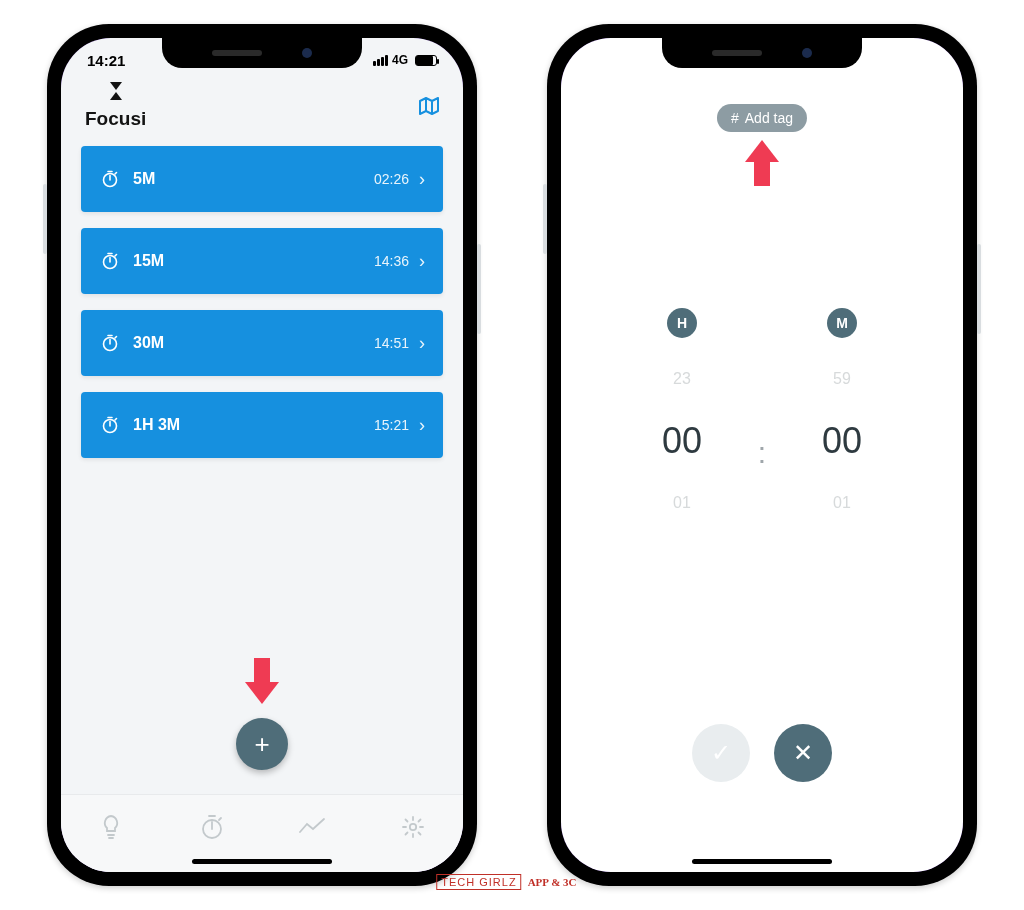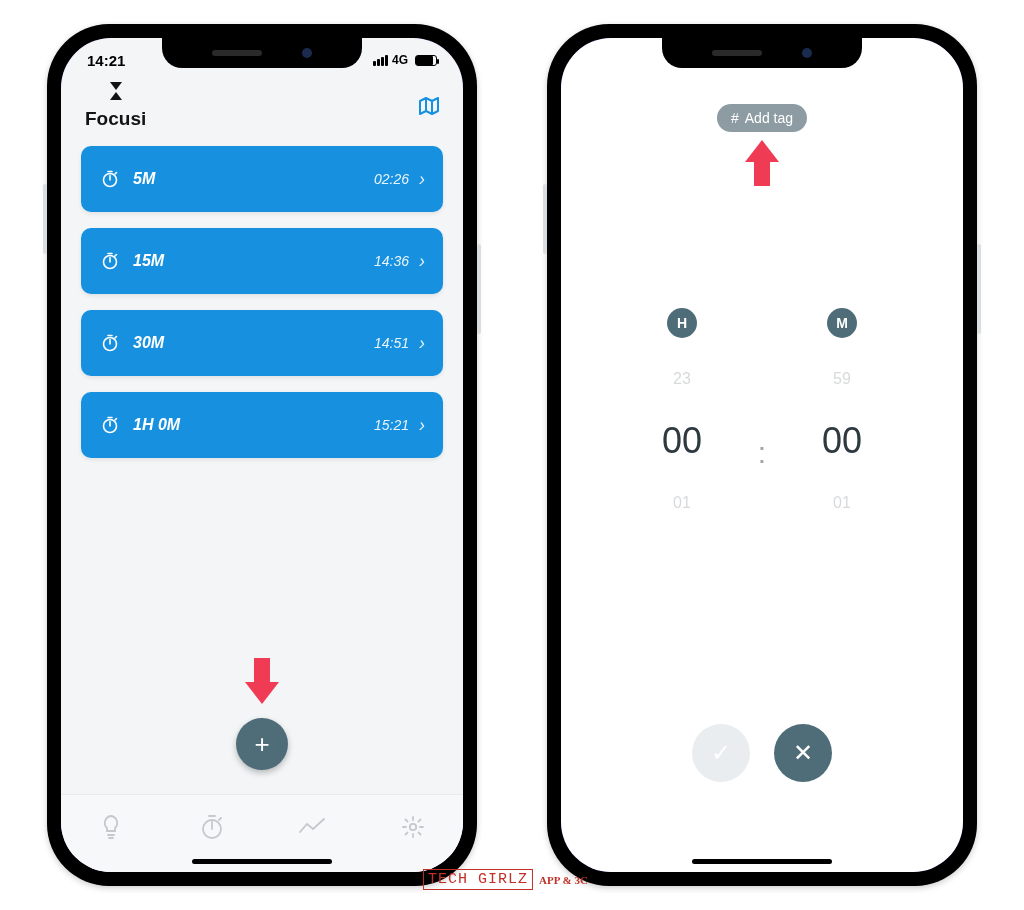"5M" .card { border-radius: 10px -> 4px; font-style: italic -> none }
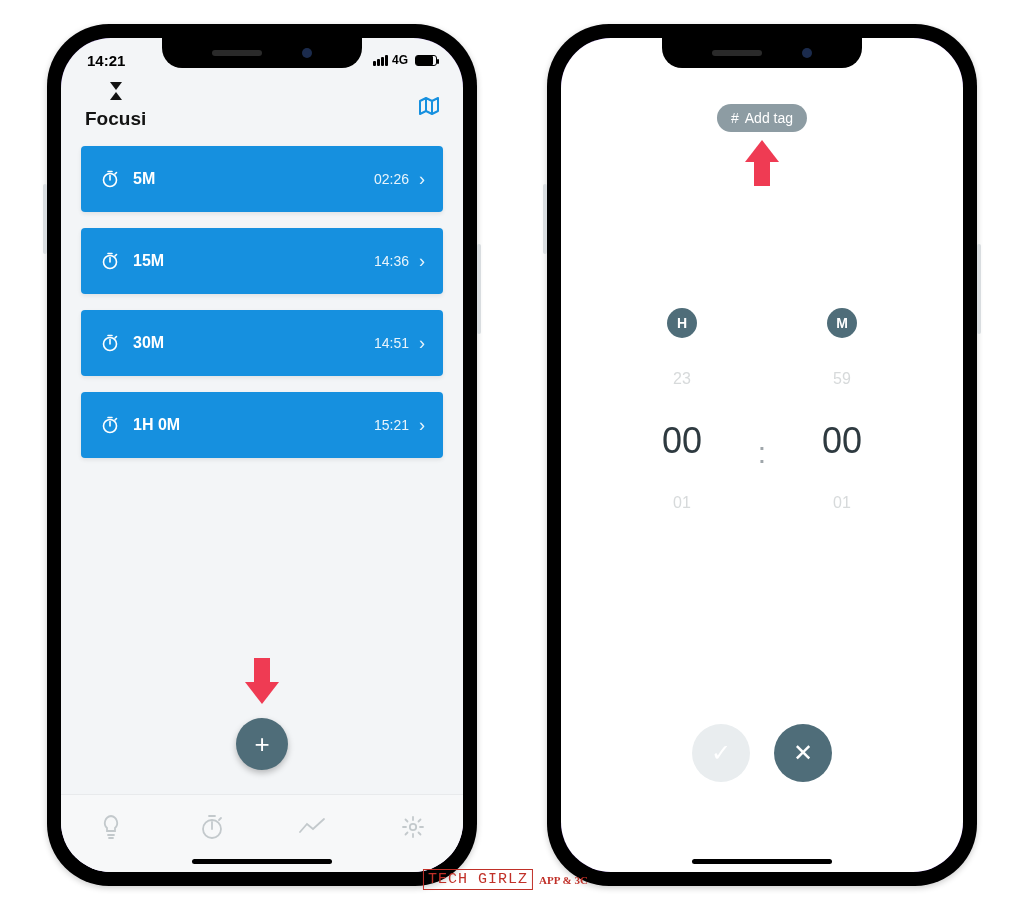"1H 0M" span.label { text: 0M -> 3M }
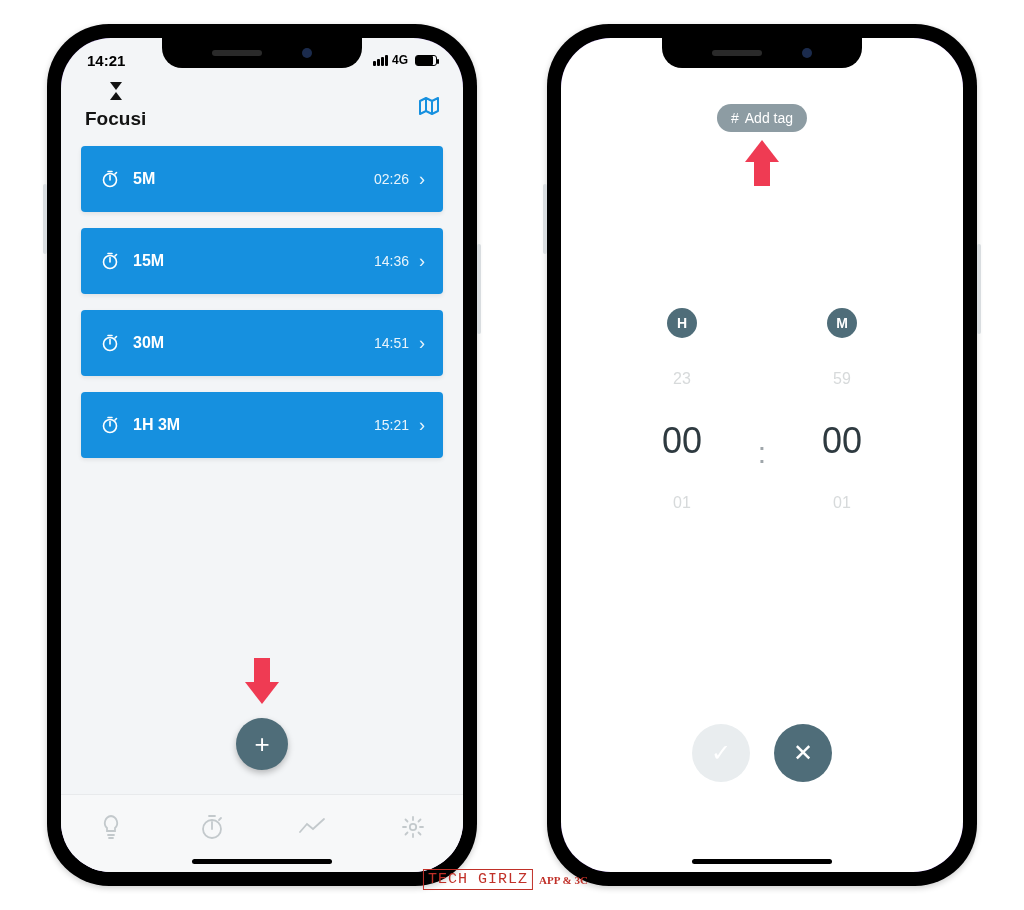"TECH GIRLZ" .wm .box { font-family: Liberation Mono, monospace -> Liberation Sans, sans-serif; font-size: 15px -> 11px }
